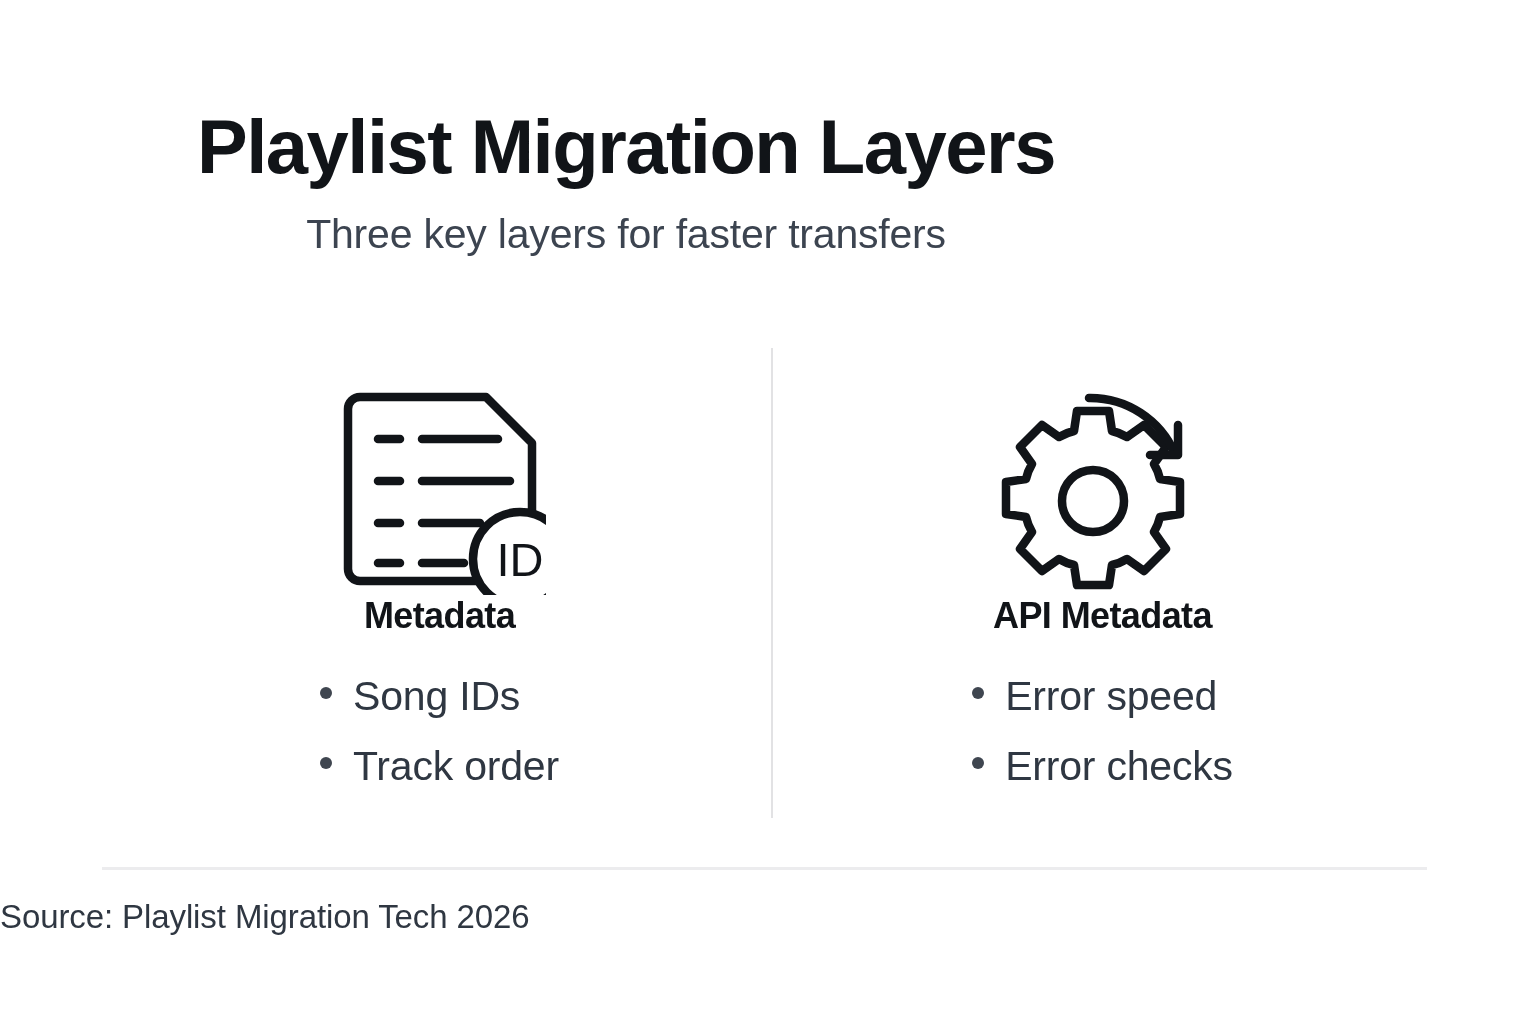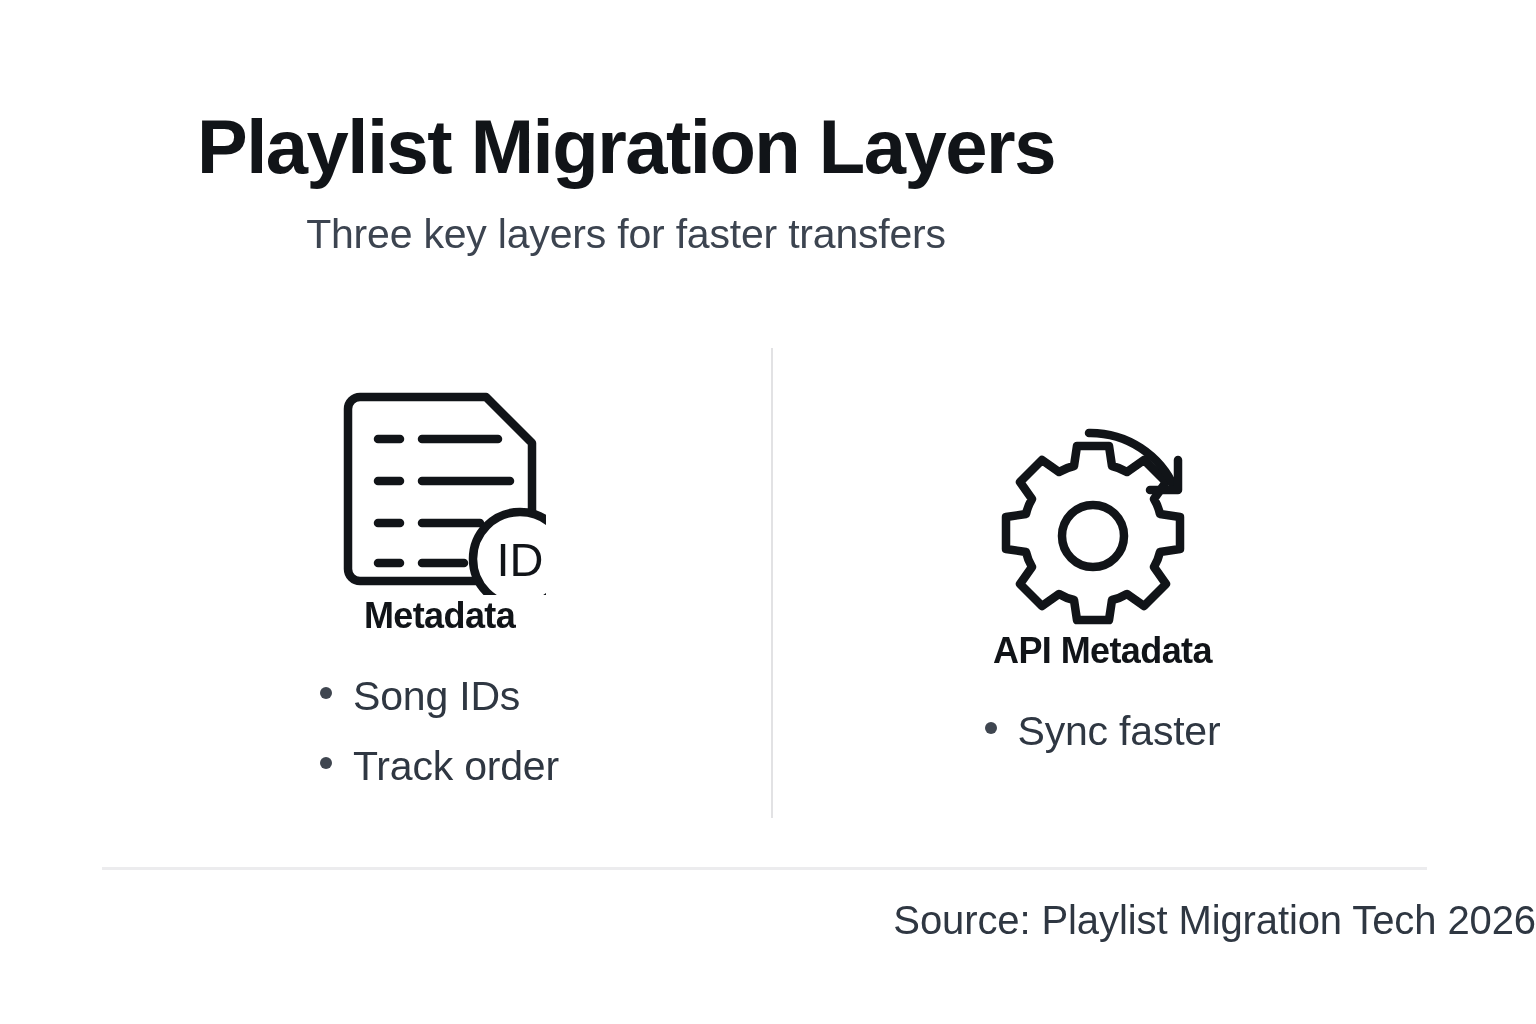"Sync faster" span { text: Sync faster -> Error speed }
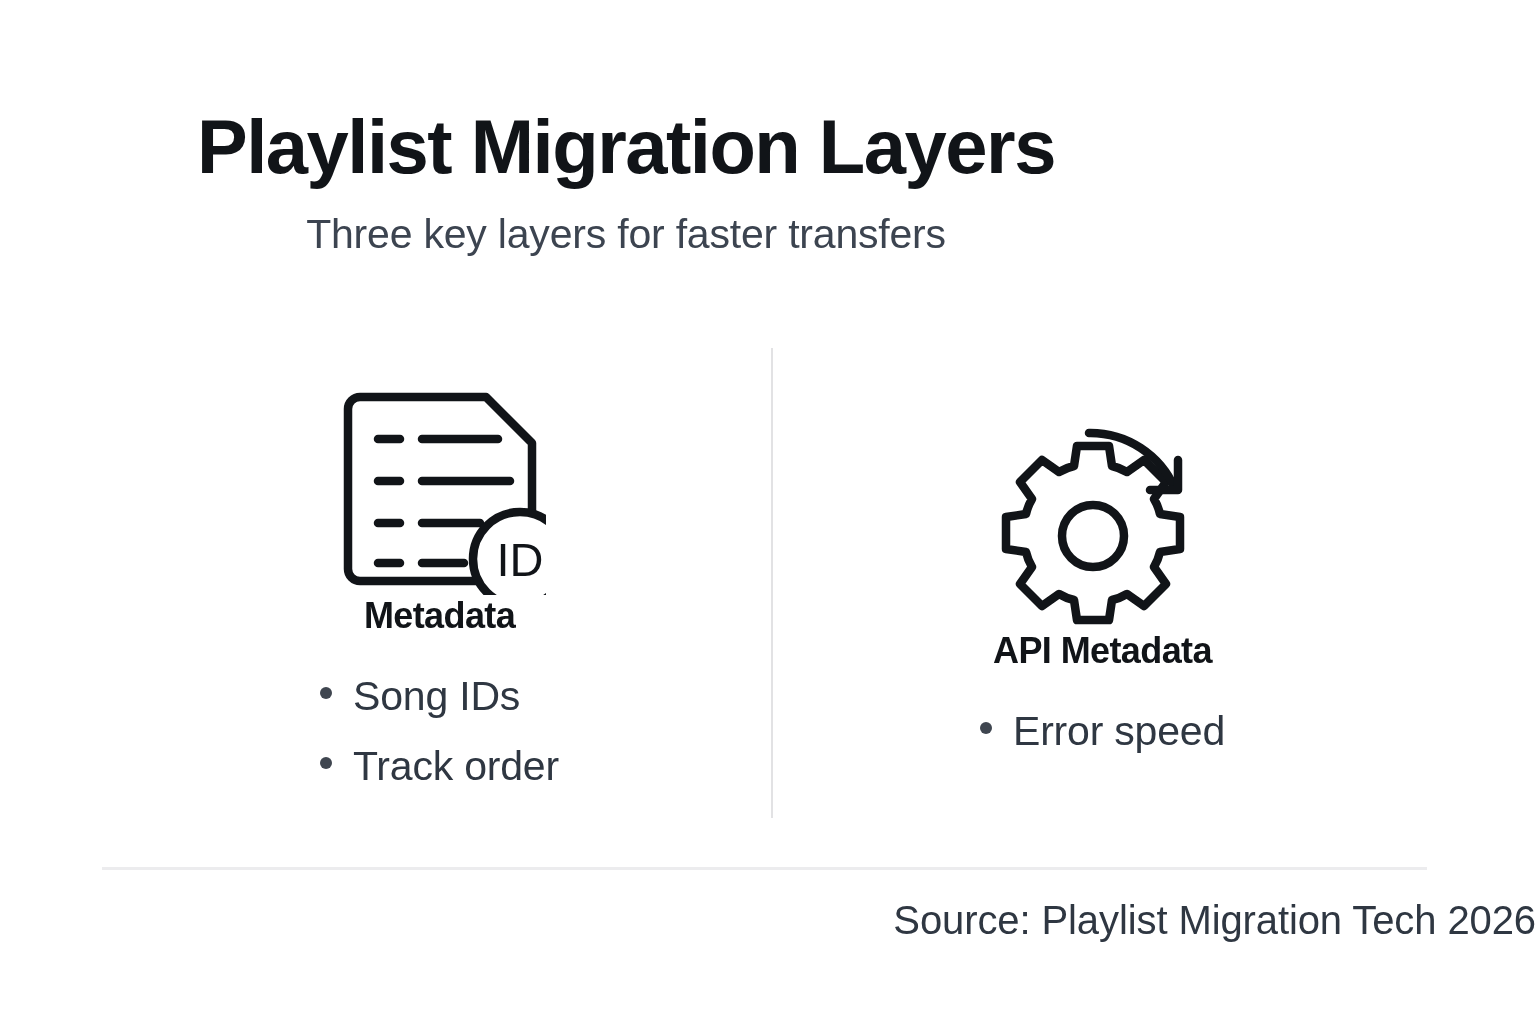"Error checks" li.bullet { html: none -> <li> <span></span> <span>Error checks</span> </li> }
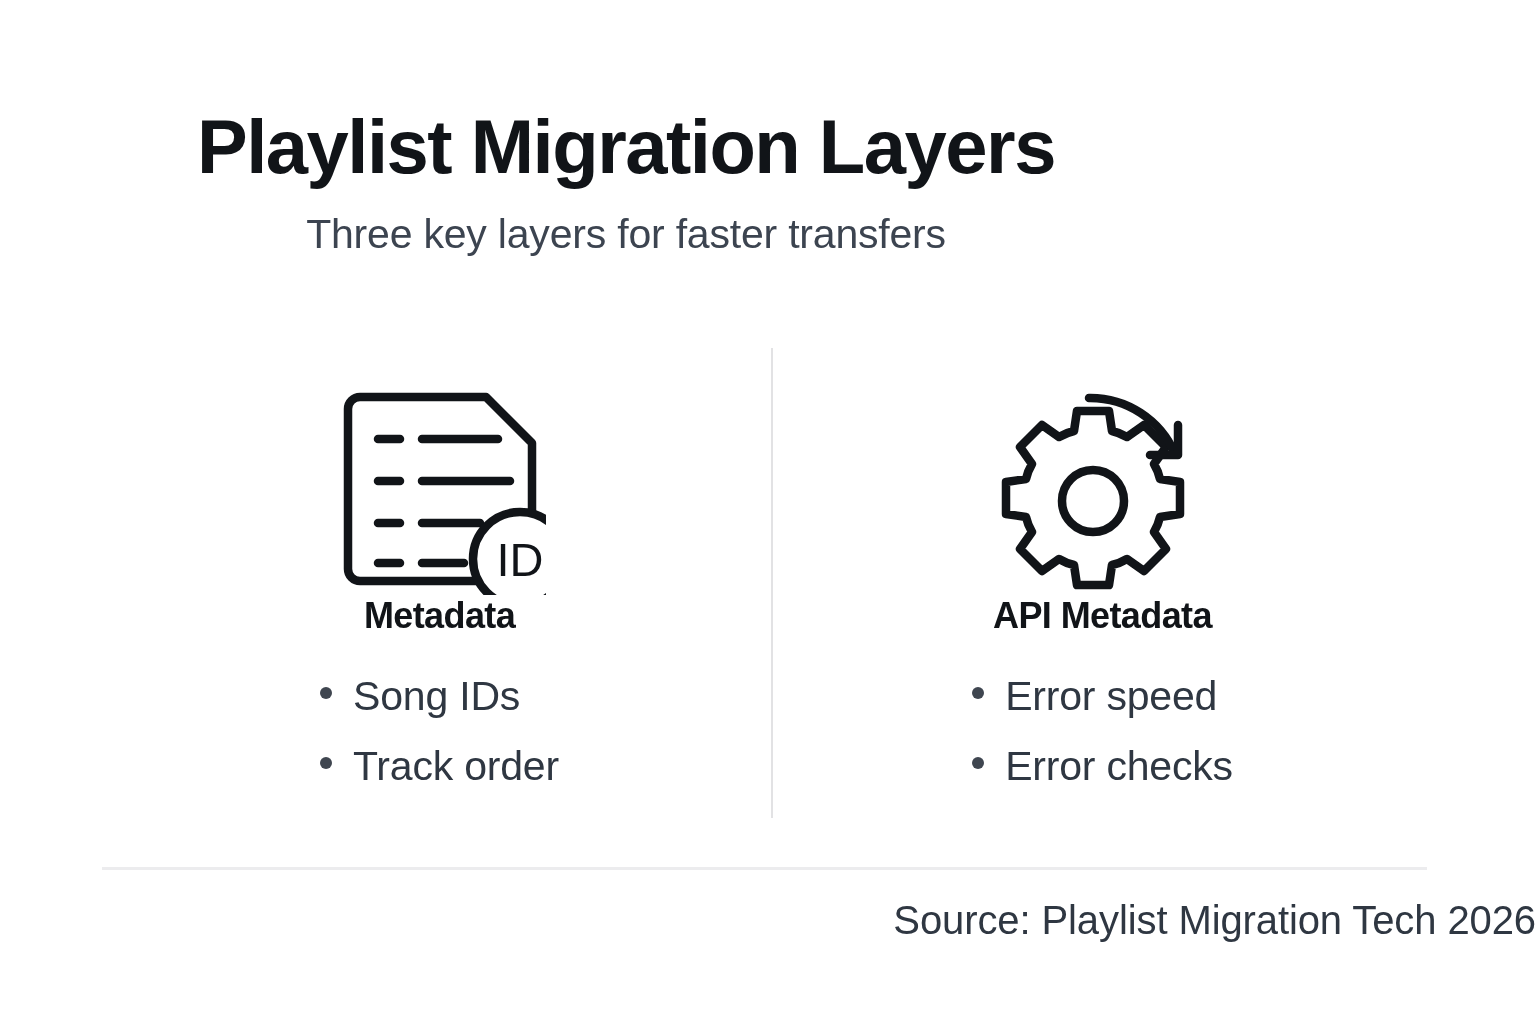"Source: Playlist Migration Tech 2026" .source { font-size: 40px -> 33px; text-align: right -> left }
